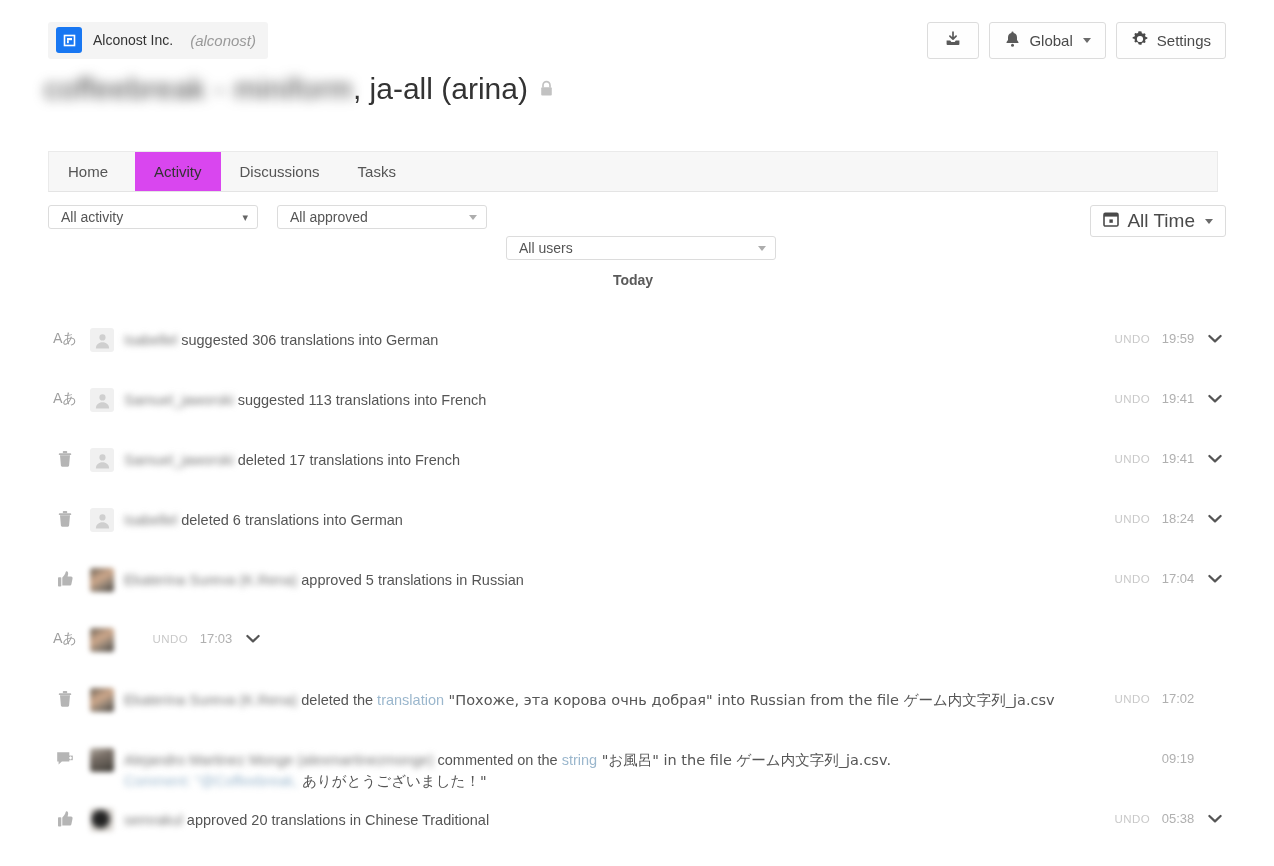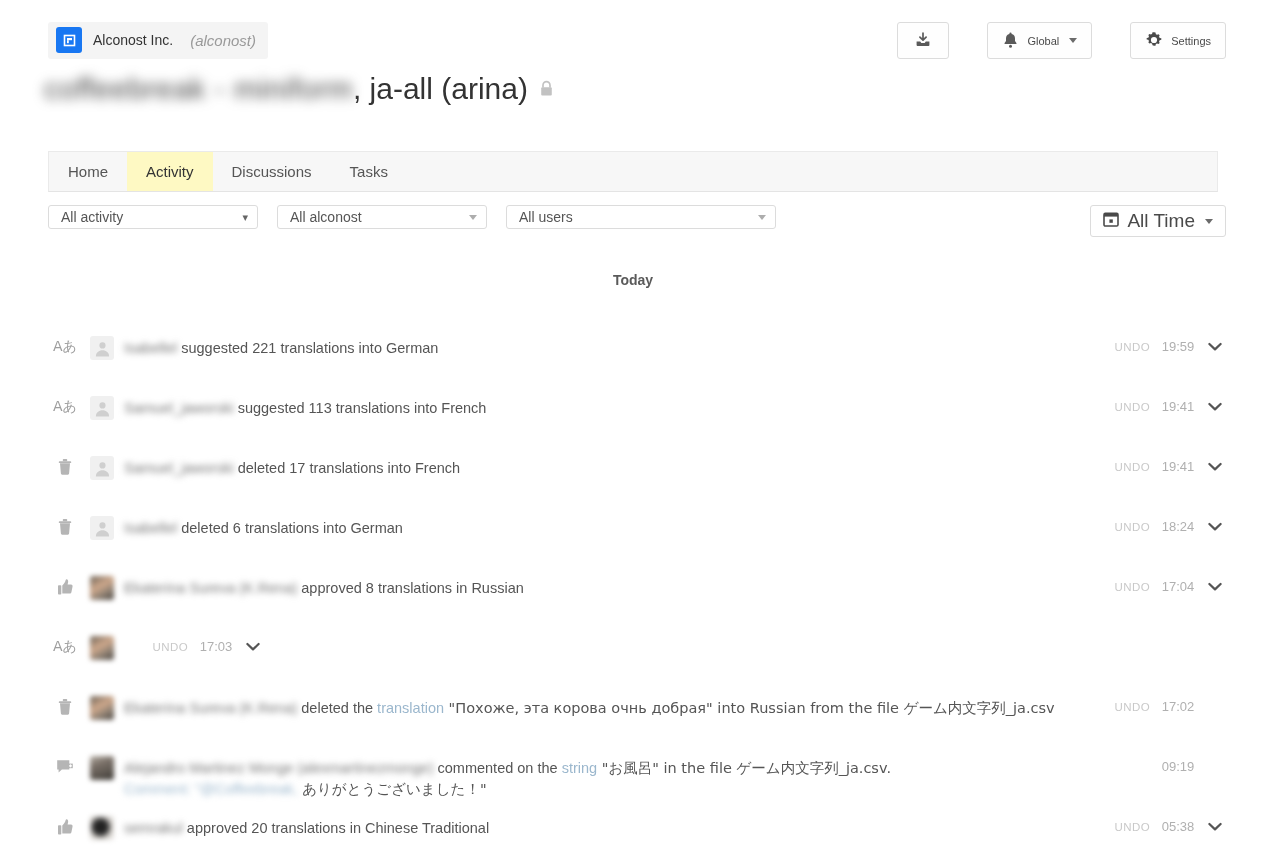"Global" .btn { font-size: 11px -> 15px; margin-left: 28px -> none }
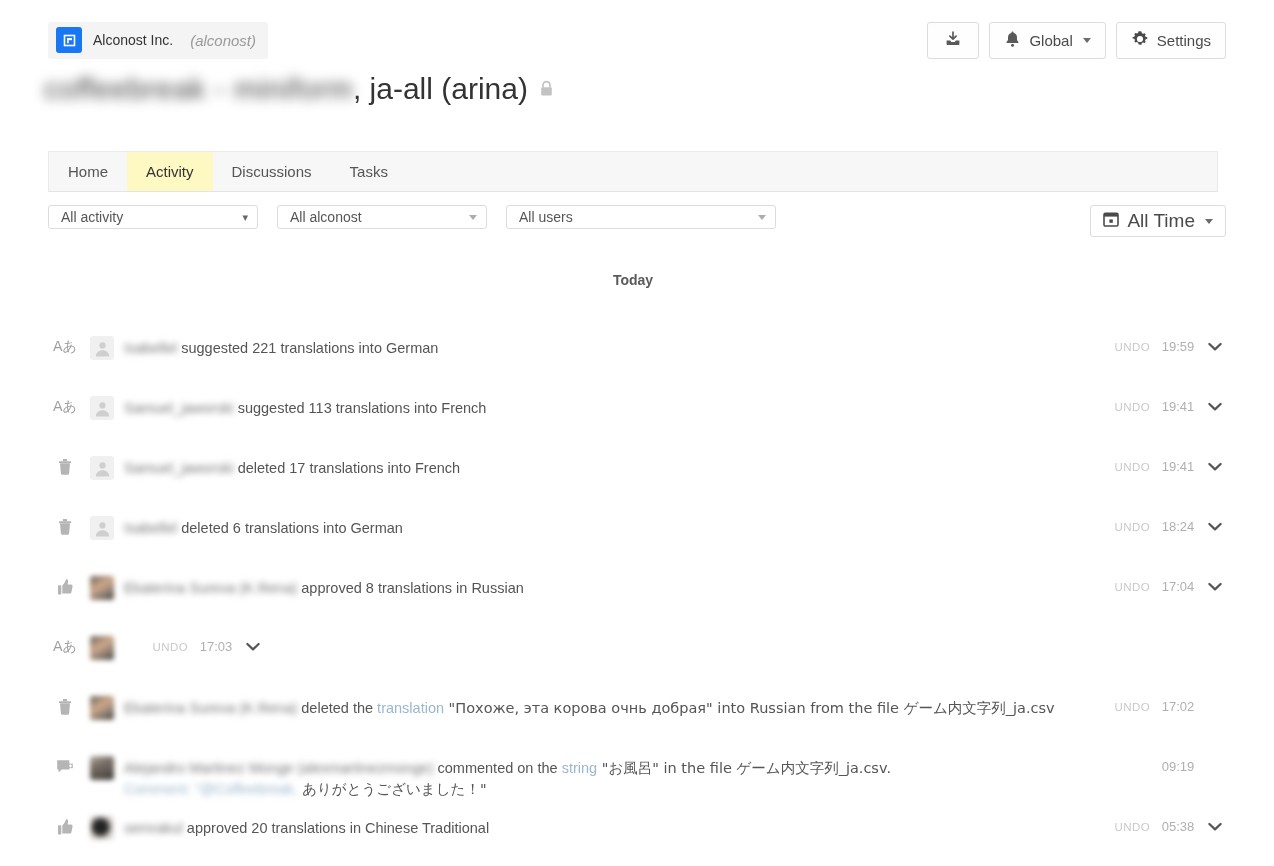"Activity" .tab.active { background: #fef9c3 -> #d946ef; margin-left: none -> 8px }
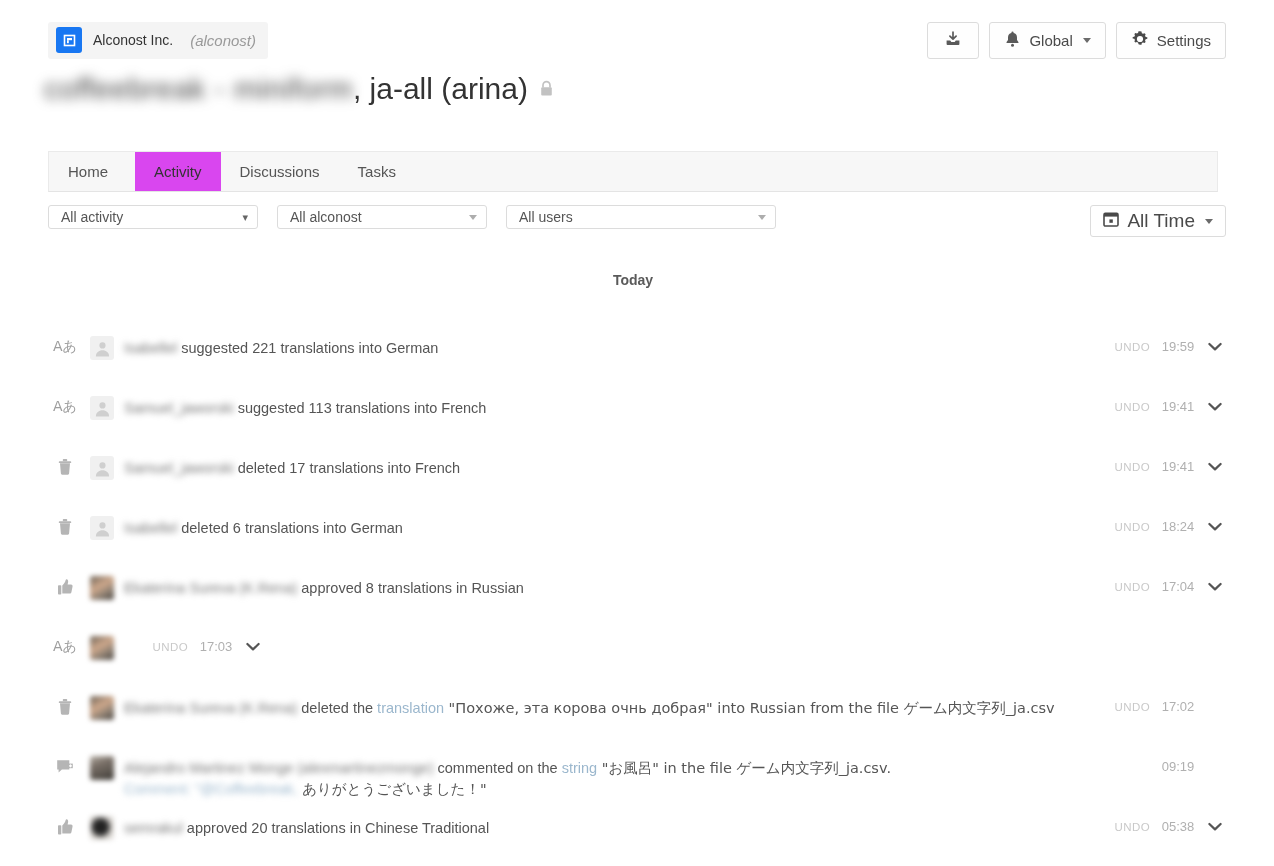"All alconost" span { text: alconost -> approved }
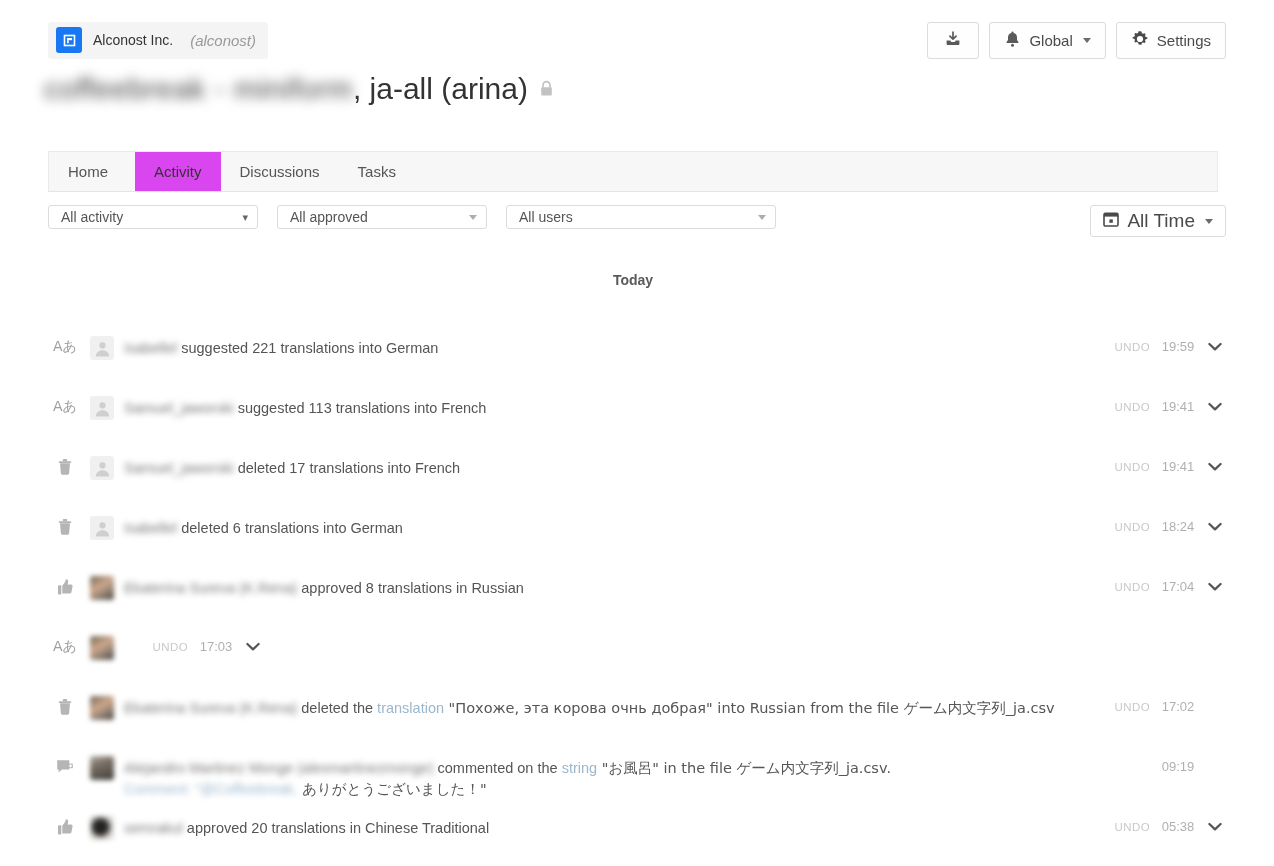"All users" .sel-users { margin-top: none -> 31px }
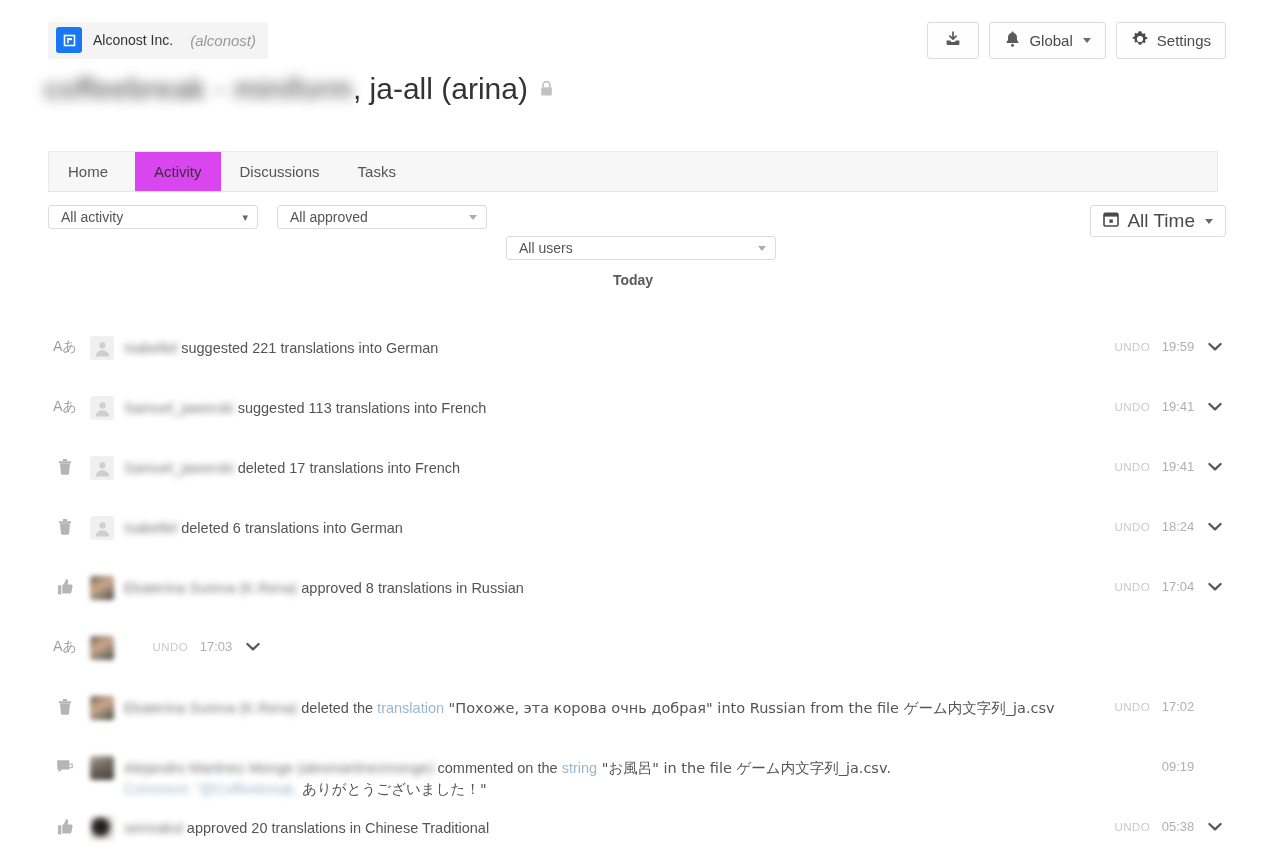"Aあ" .feed { top: 320px -> 312px }
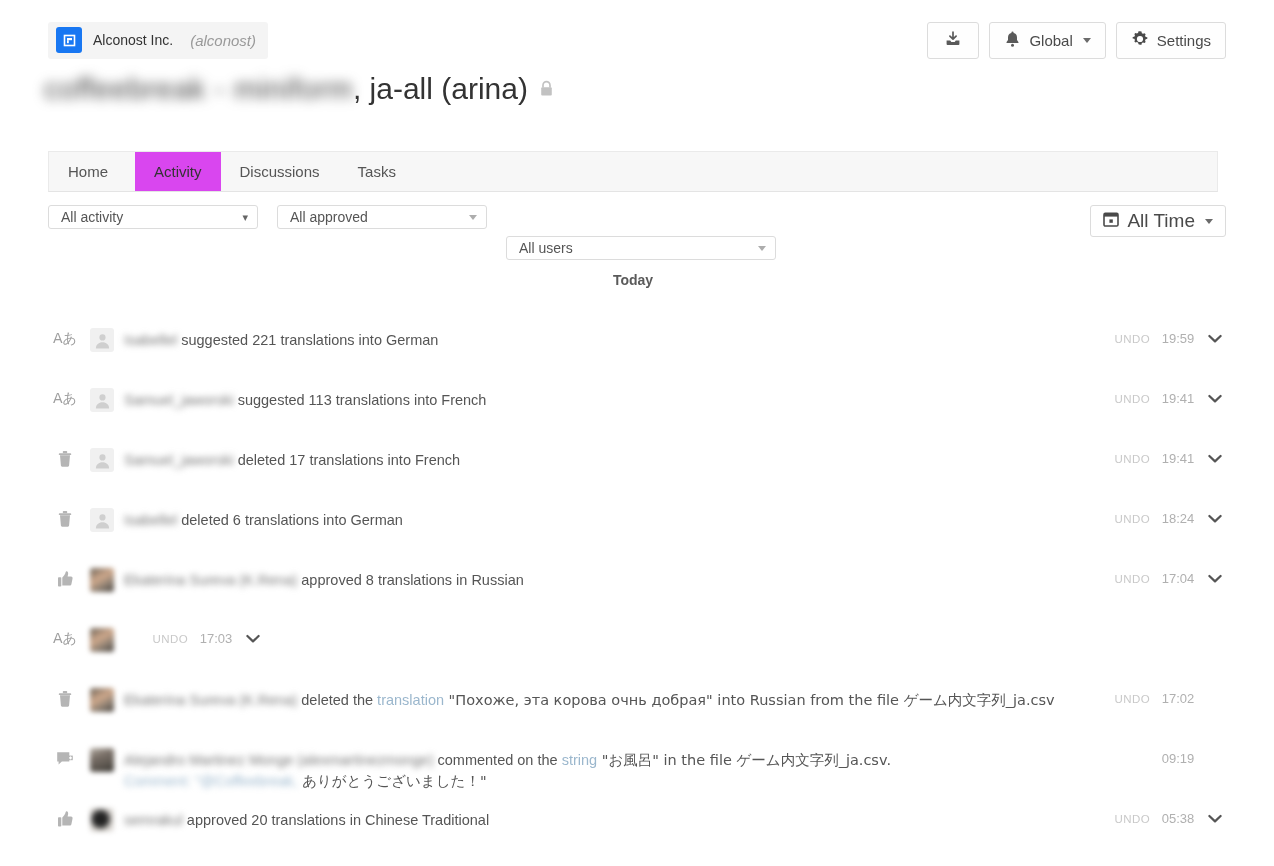"suggested 221 translations into German" span { text: 221 -> 306 }
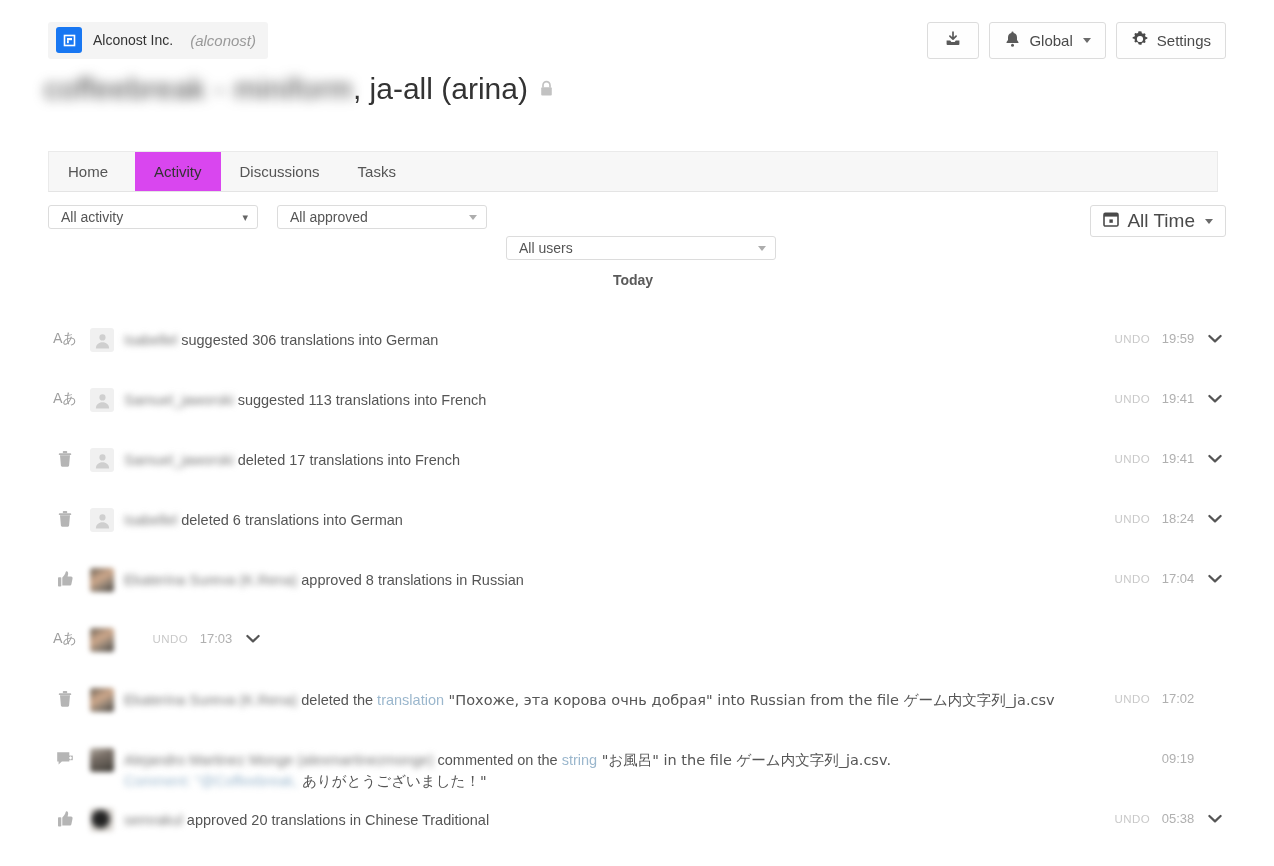"approved 8 translations in Russian" span { text: 8 -> 5 }
